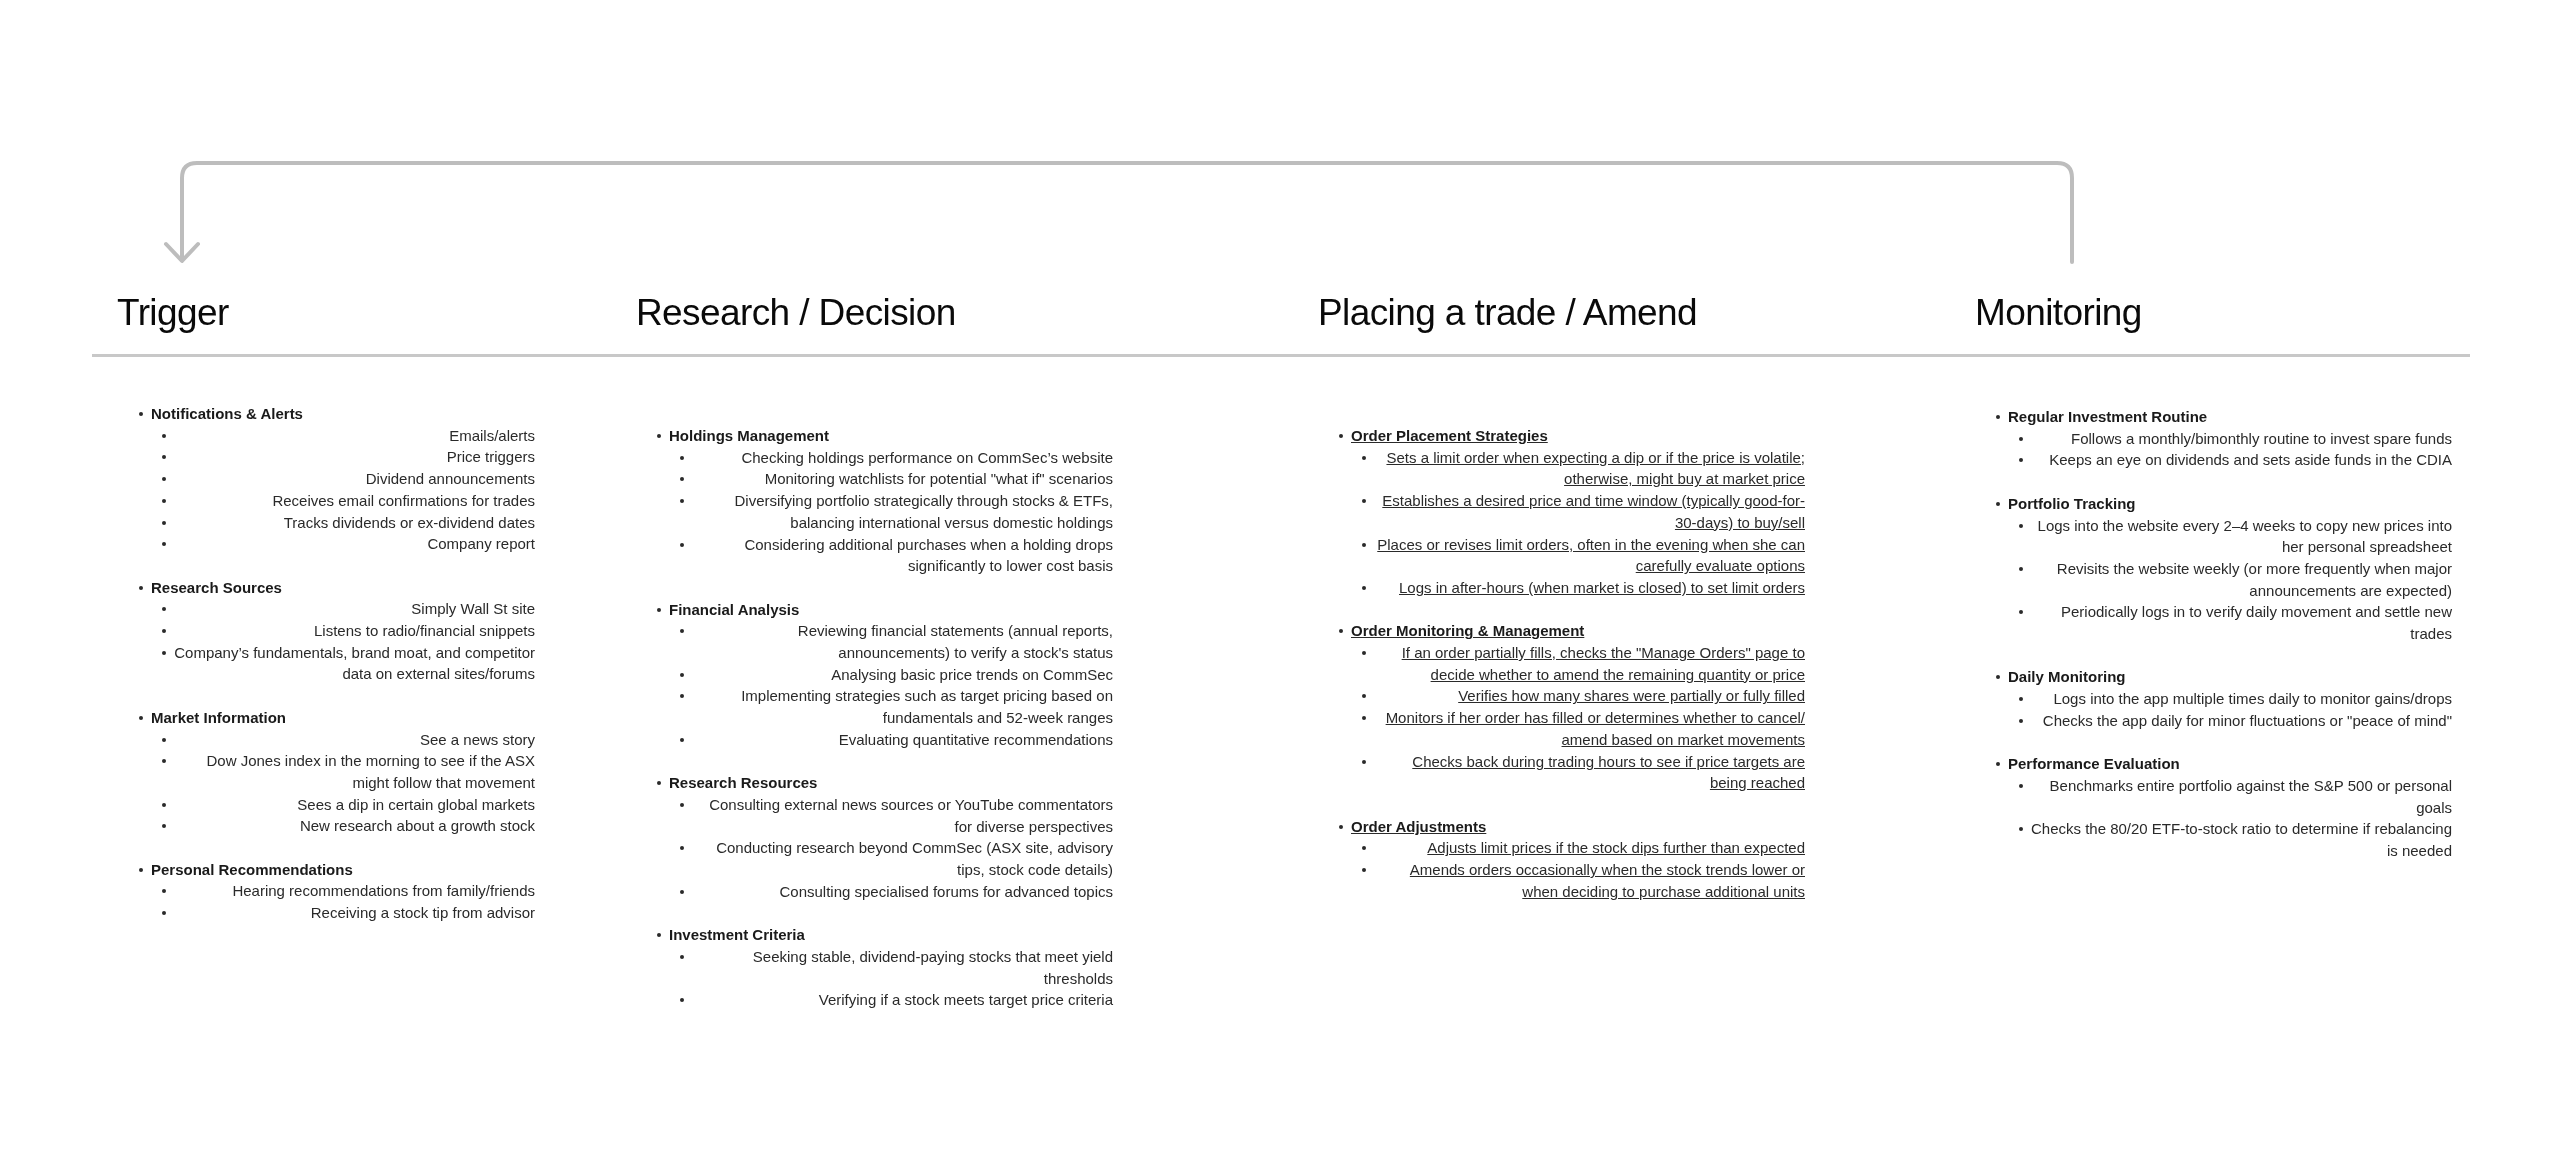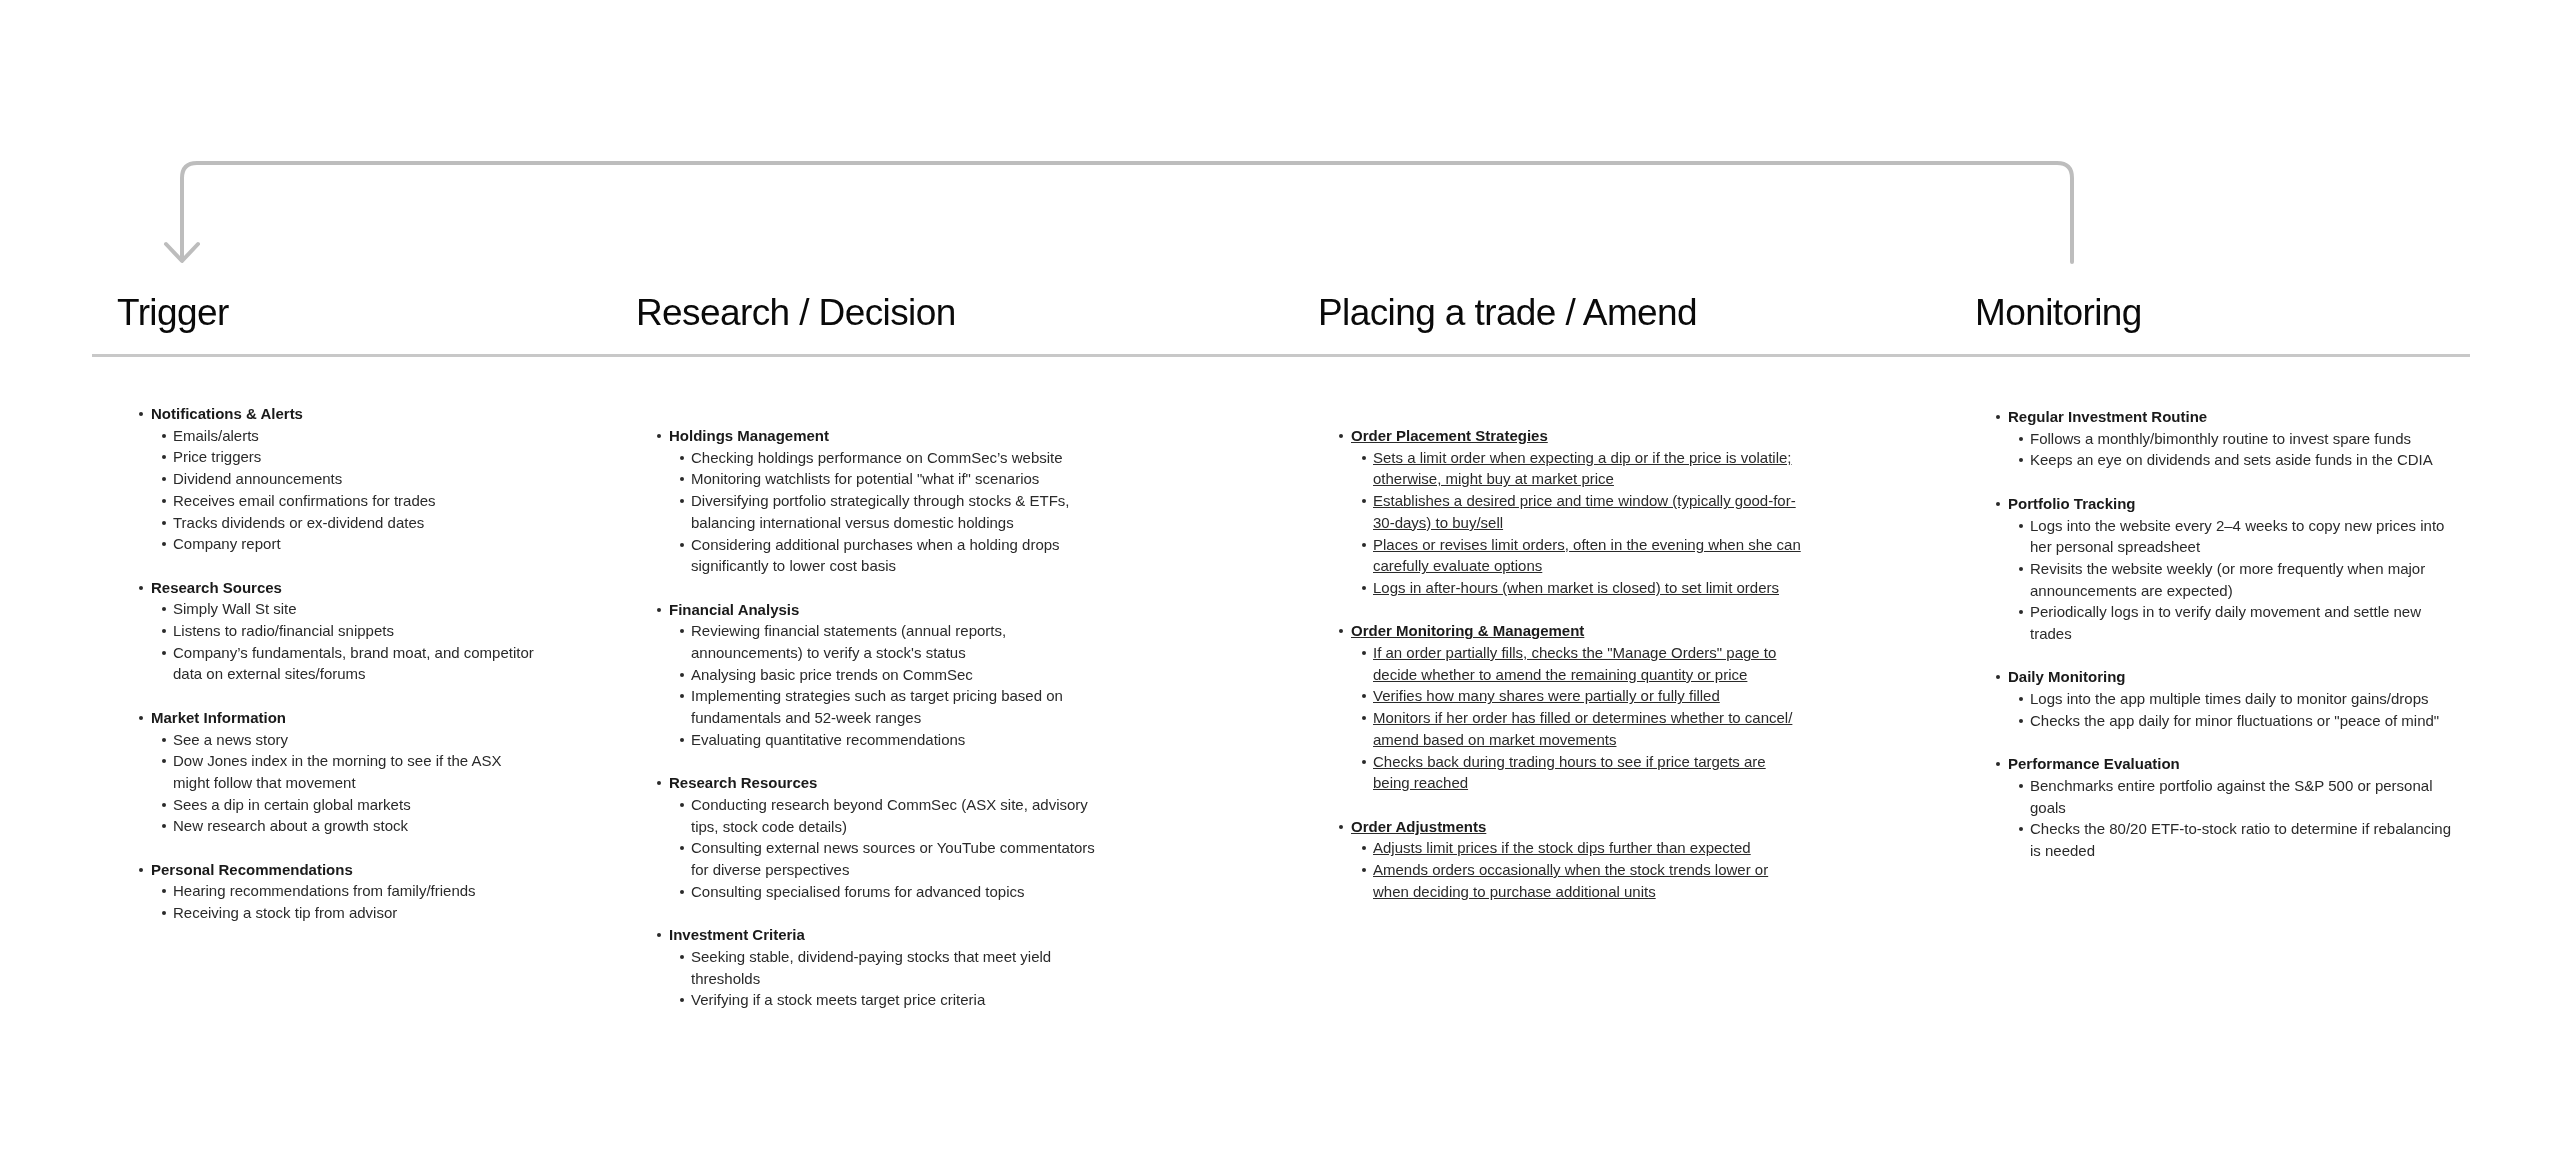"Emails/alerts" ul.items { text-align: none -> right }
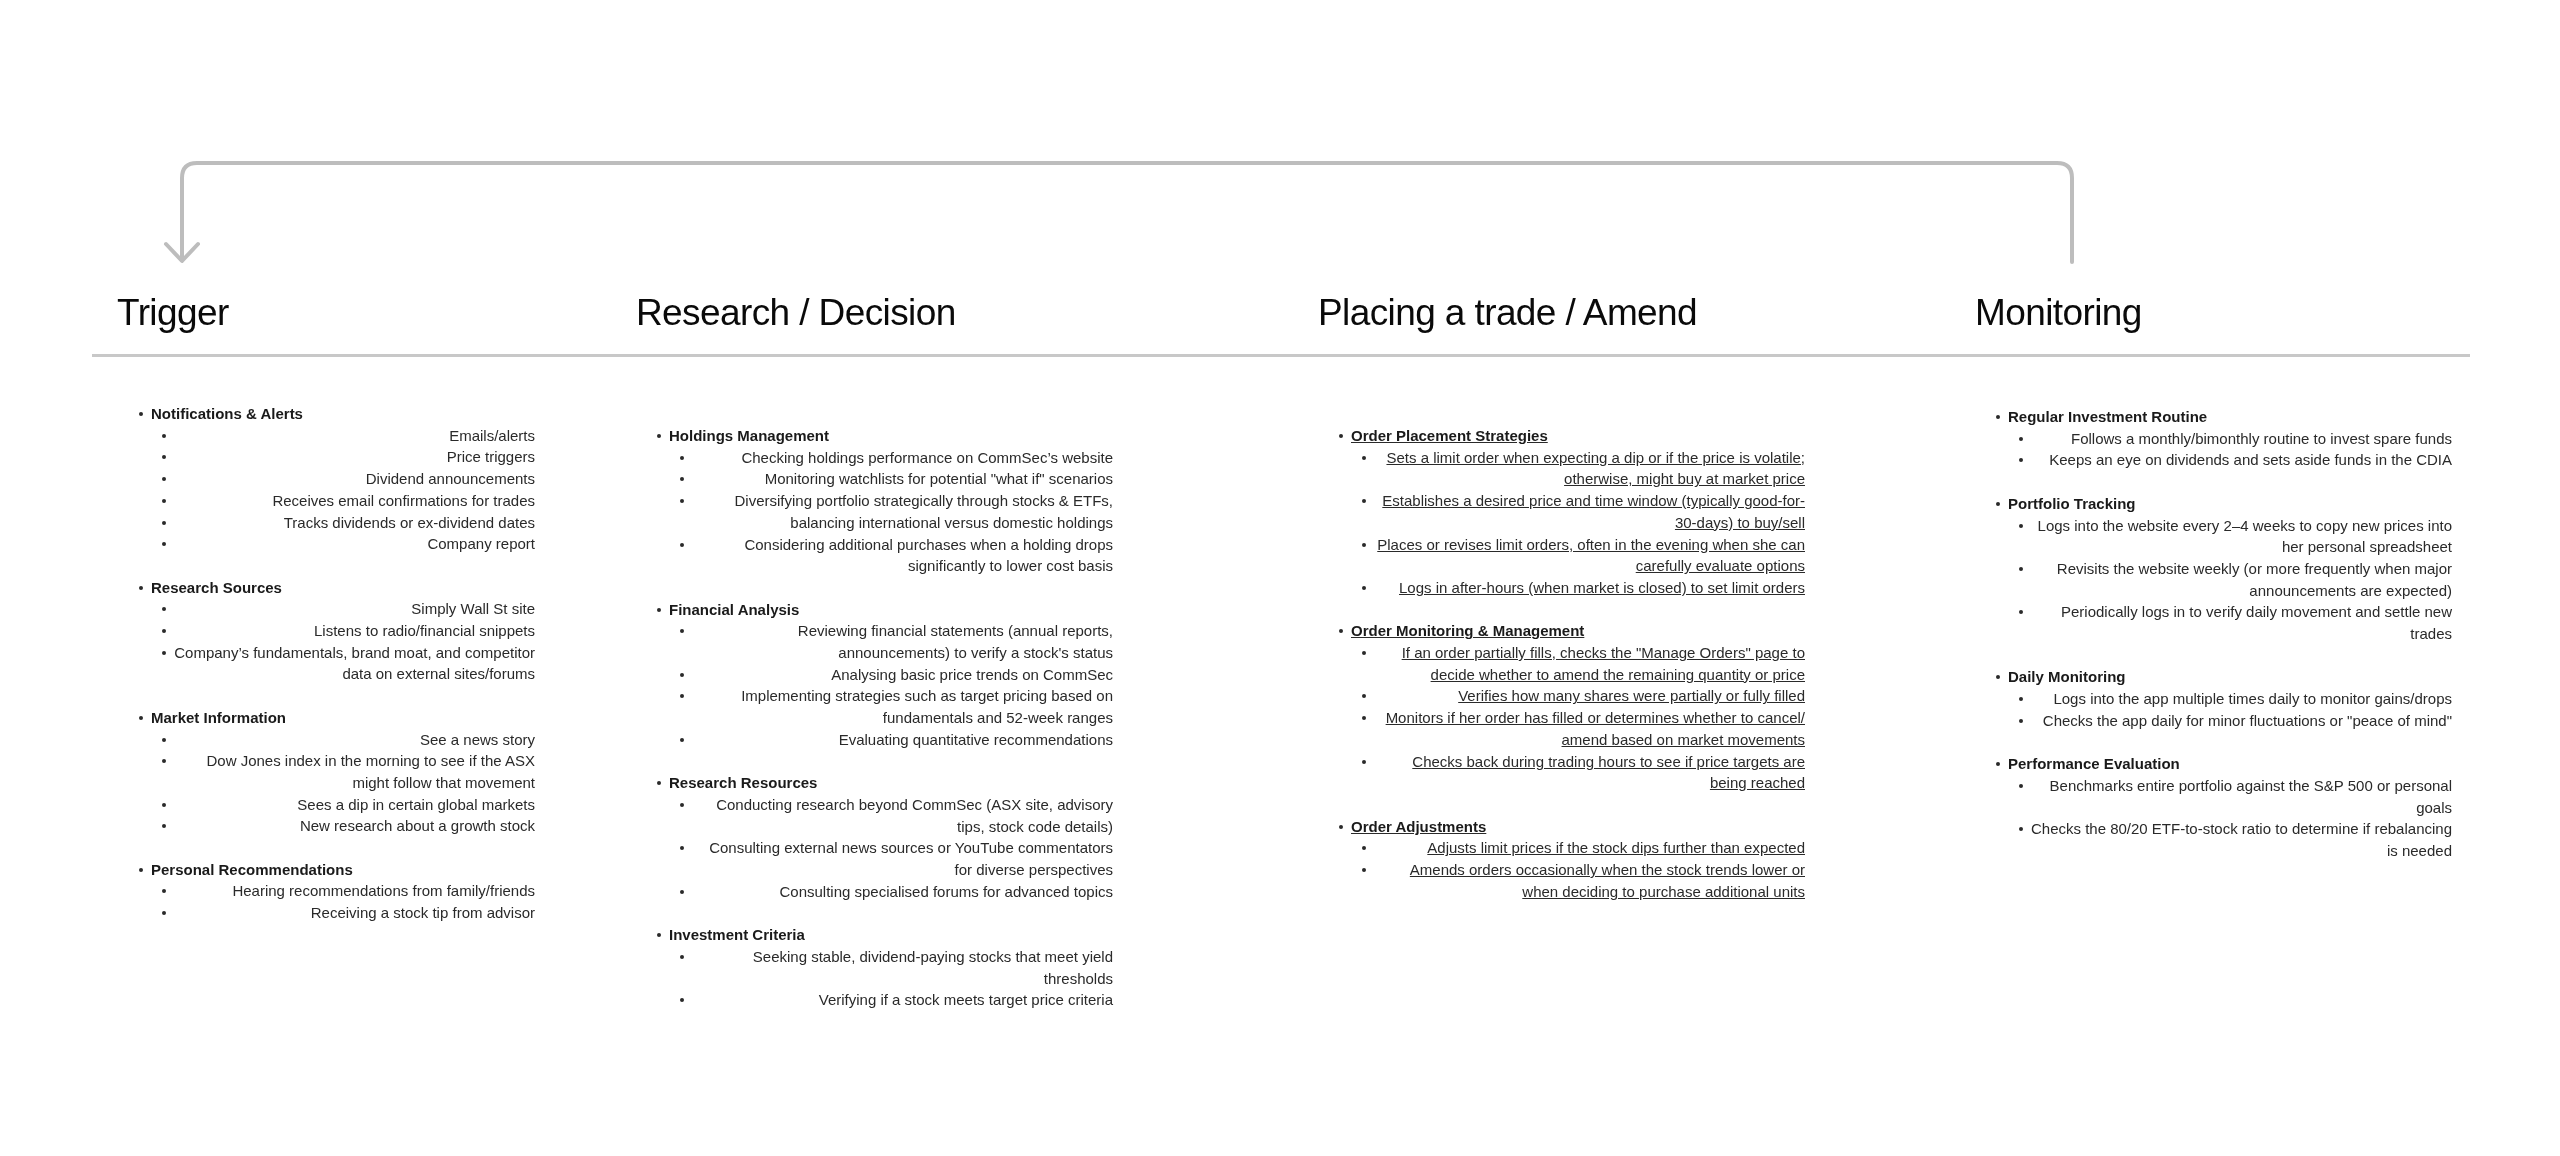"Conducting research beyond CommSec (ASX" li.item { order: before "Consulting external news sources or" -> after "Consulting external news sources or" }
